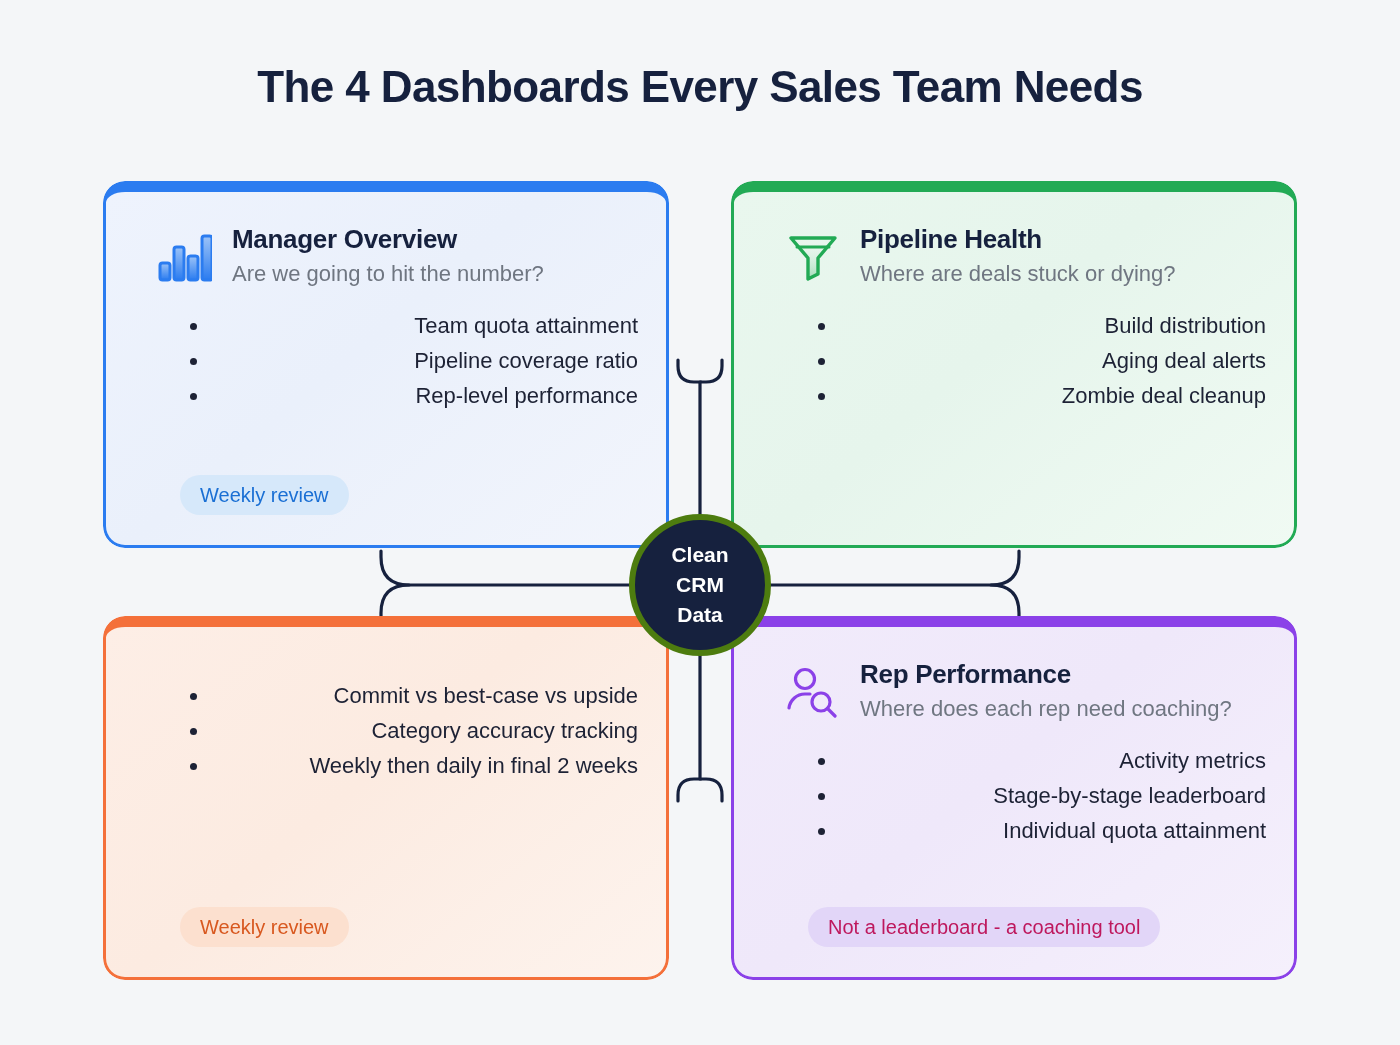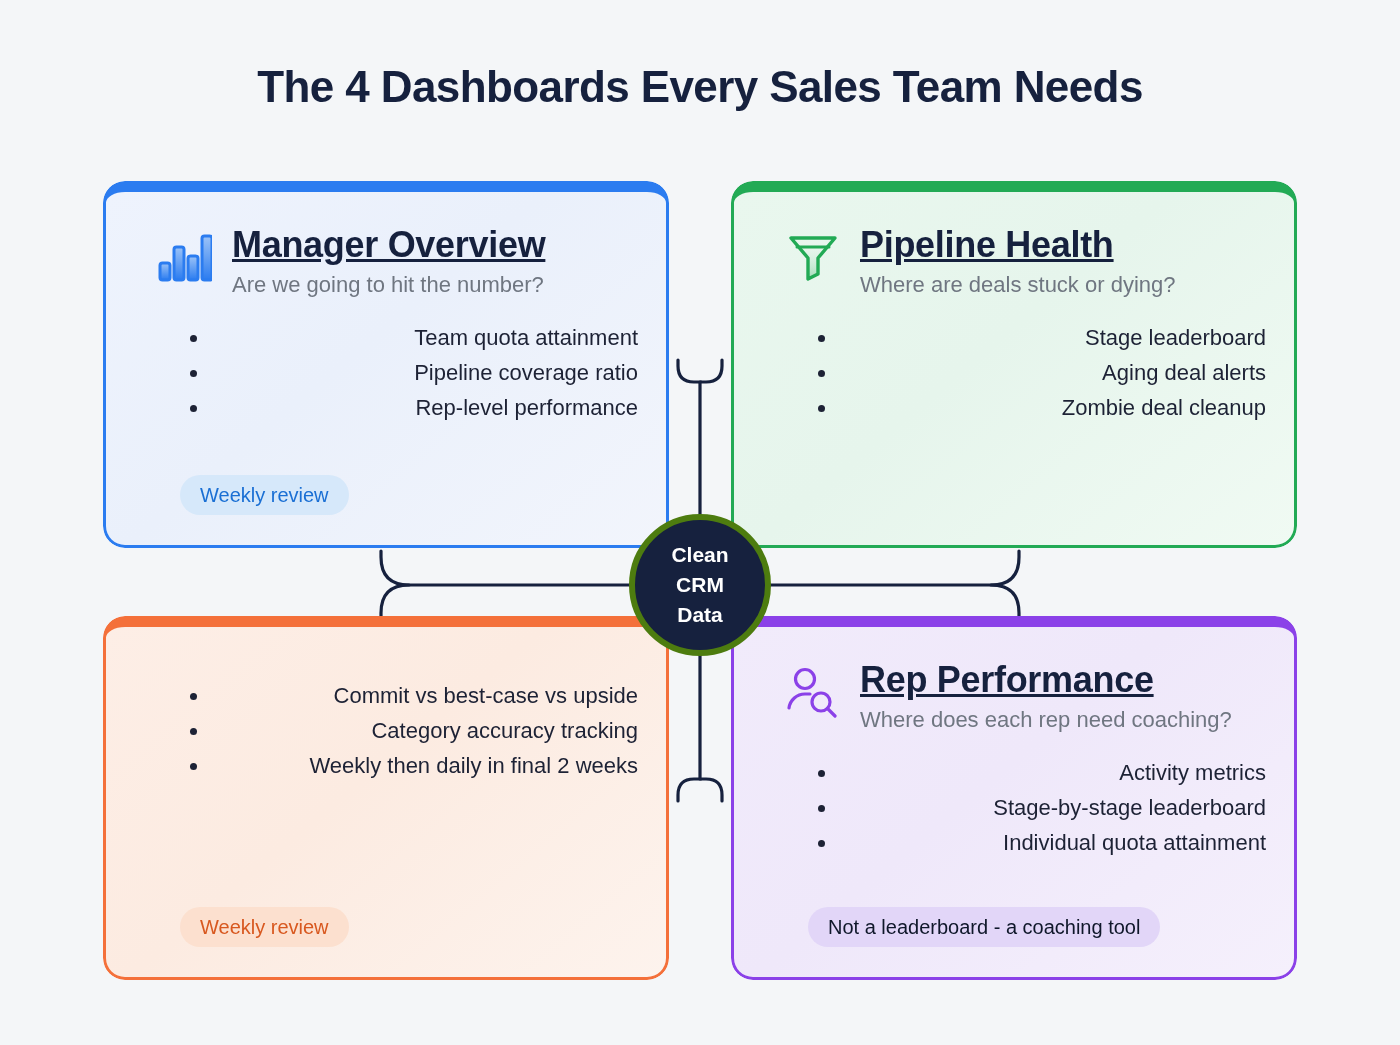"Manager Overview" .card-title { font-size: 36px -> 26px; text-decoration: underline -> none }
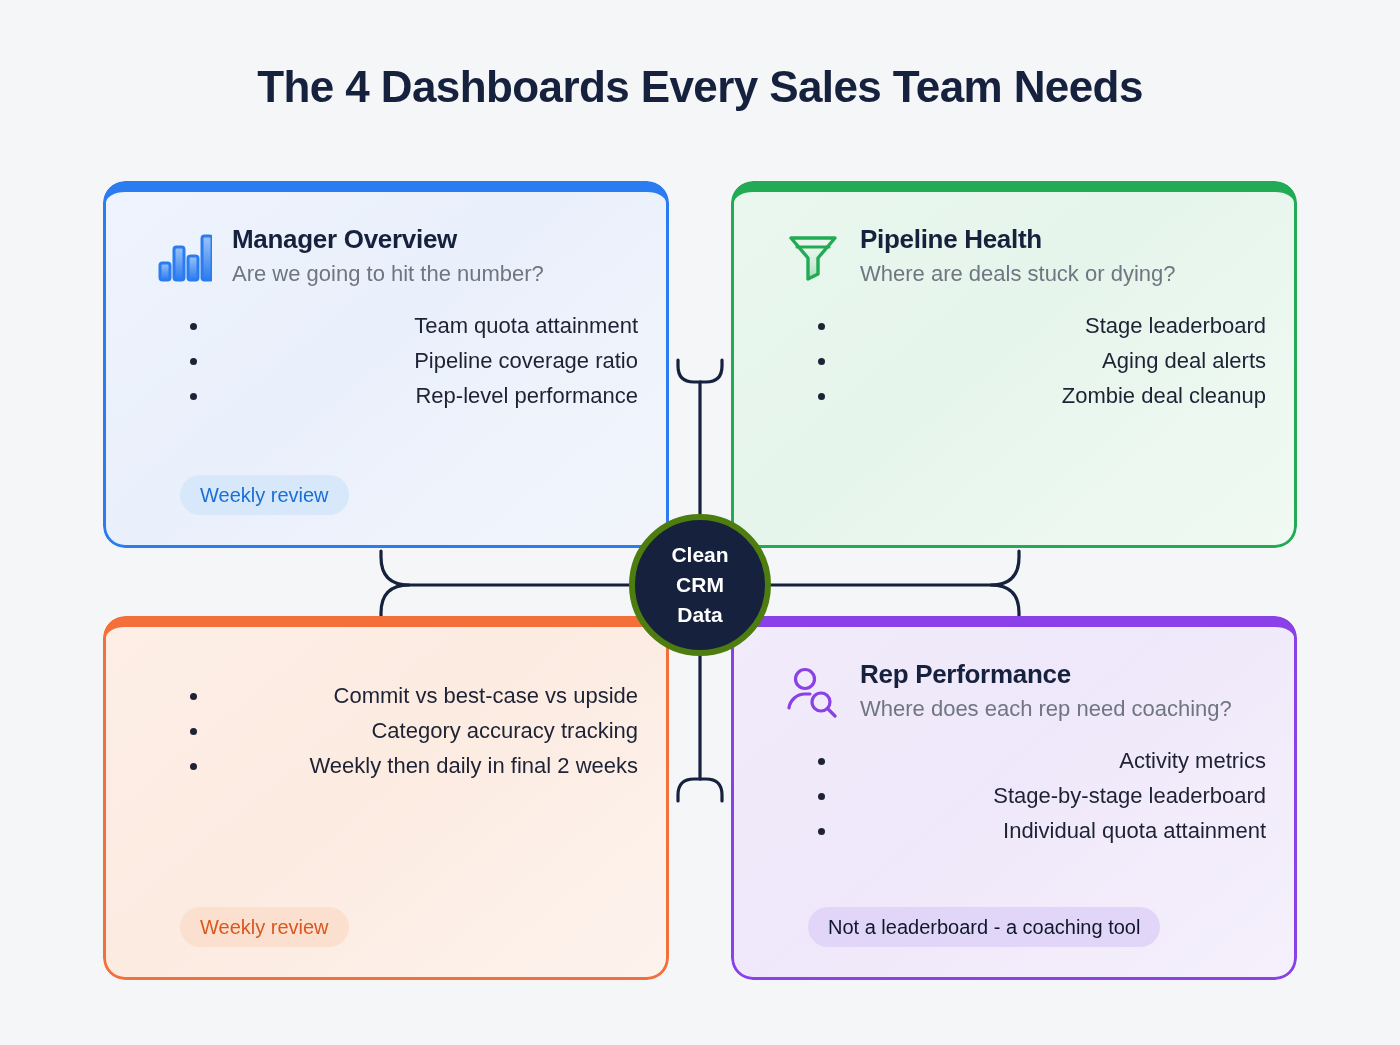"Stage leaderboard" li { text: Stage leaderboard -> Build distribution }
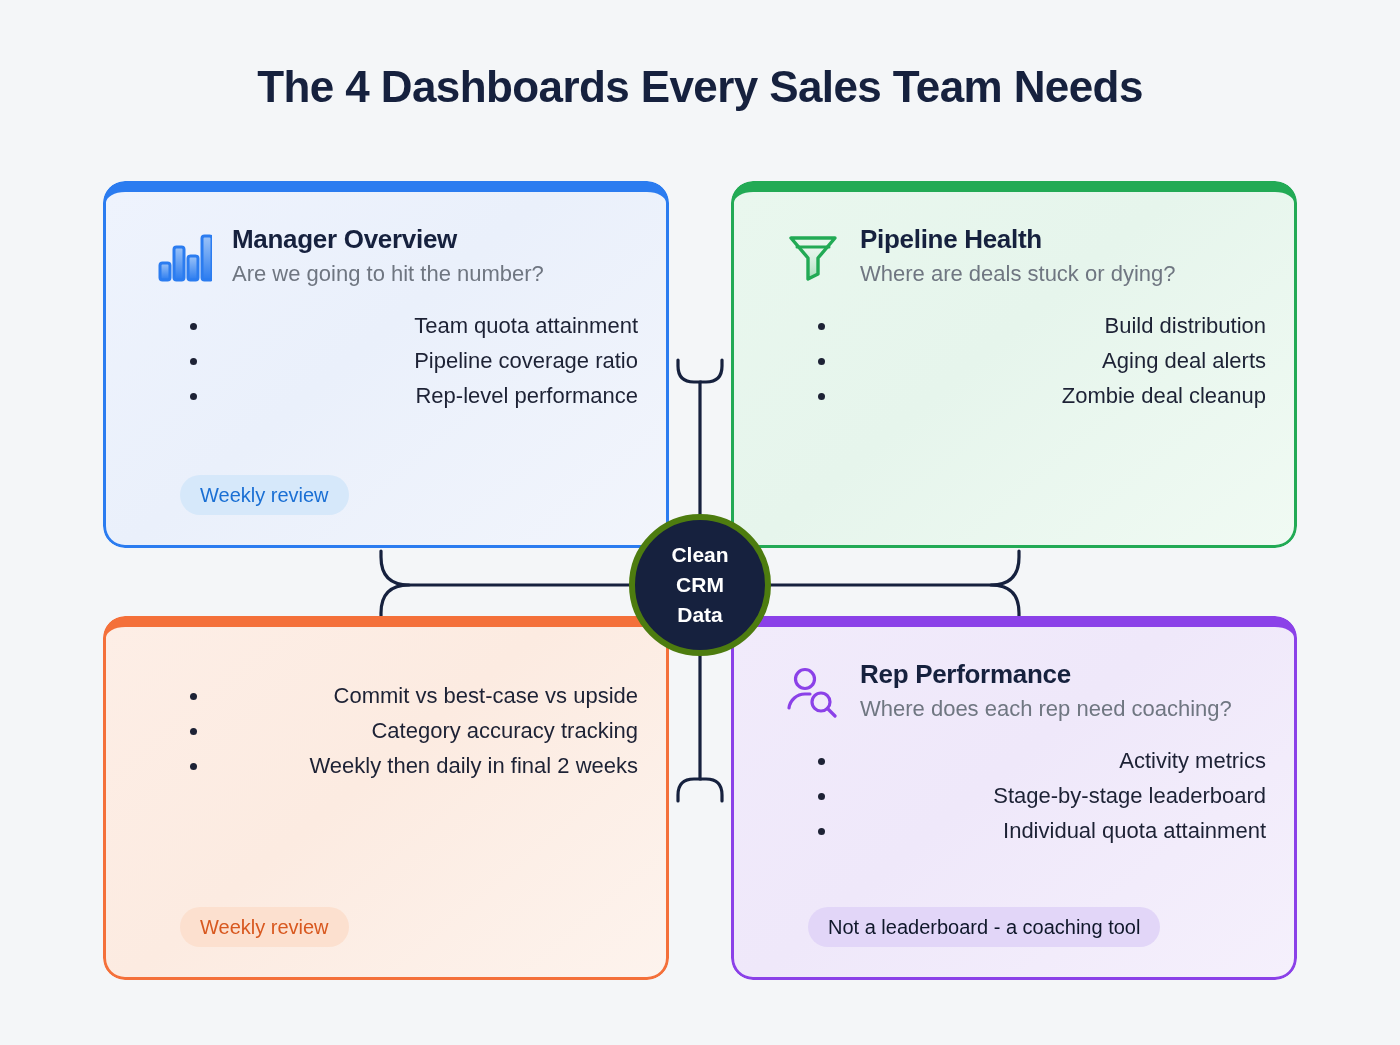"Not a leaderboard - a" .t-purple .badge { color: #0f172a -> #be185d }
